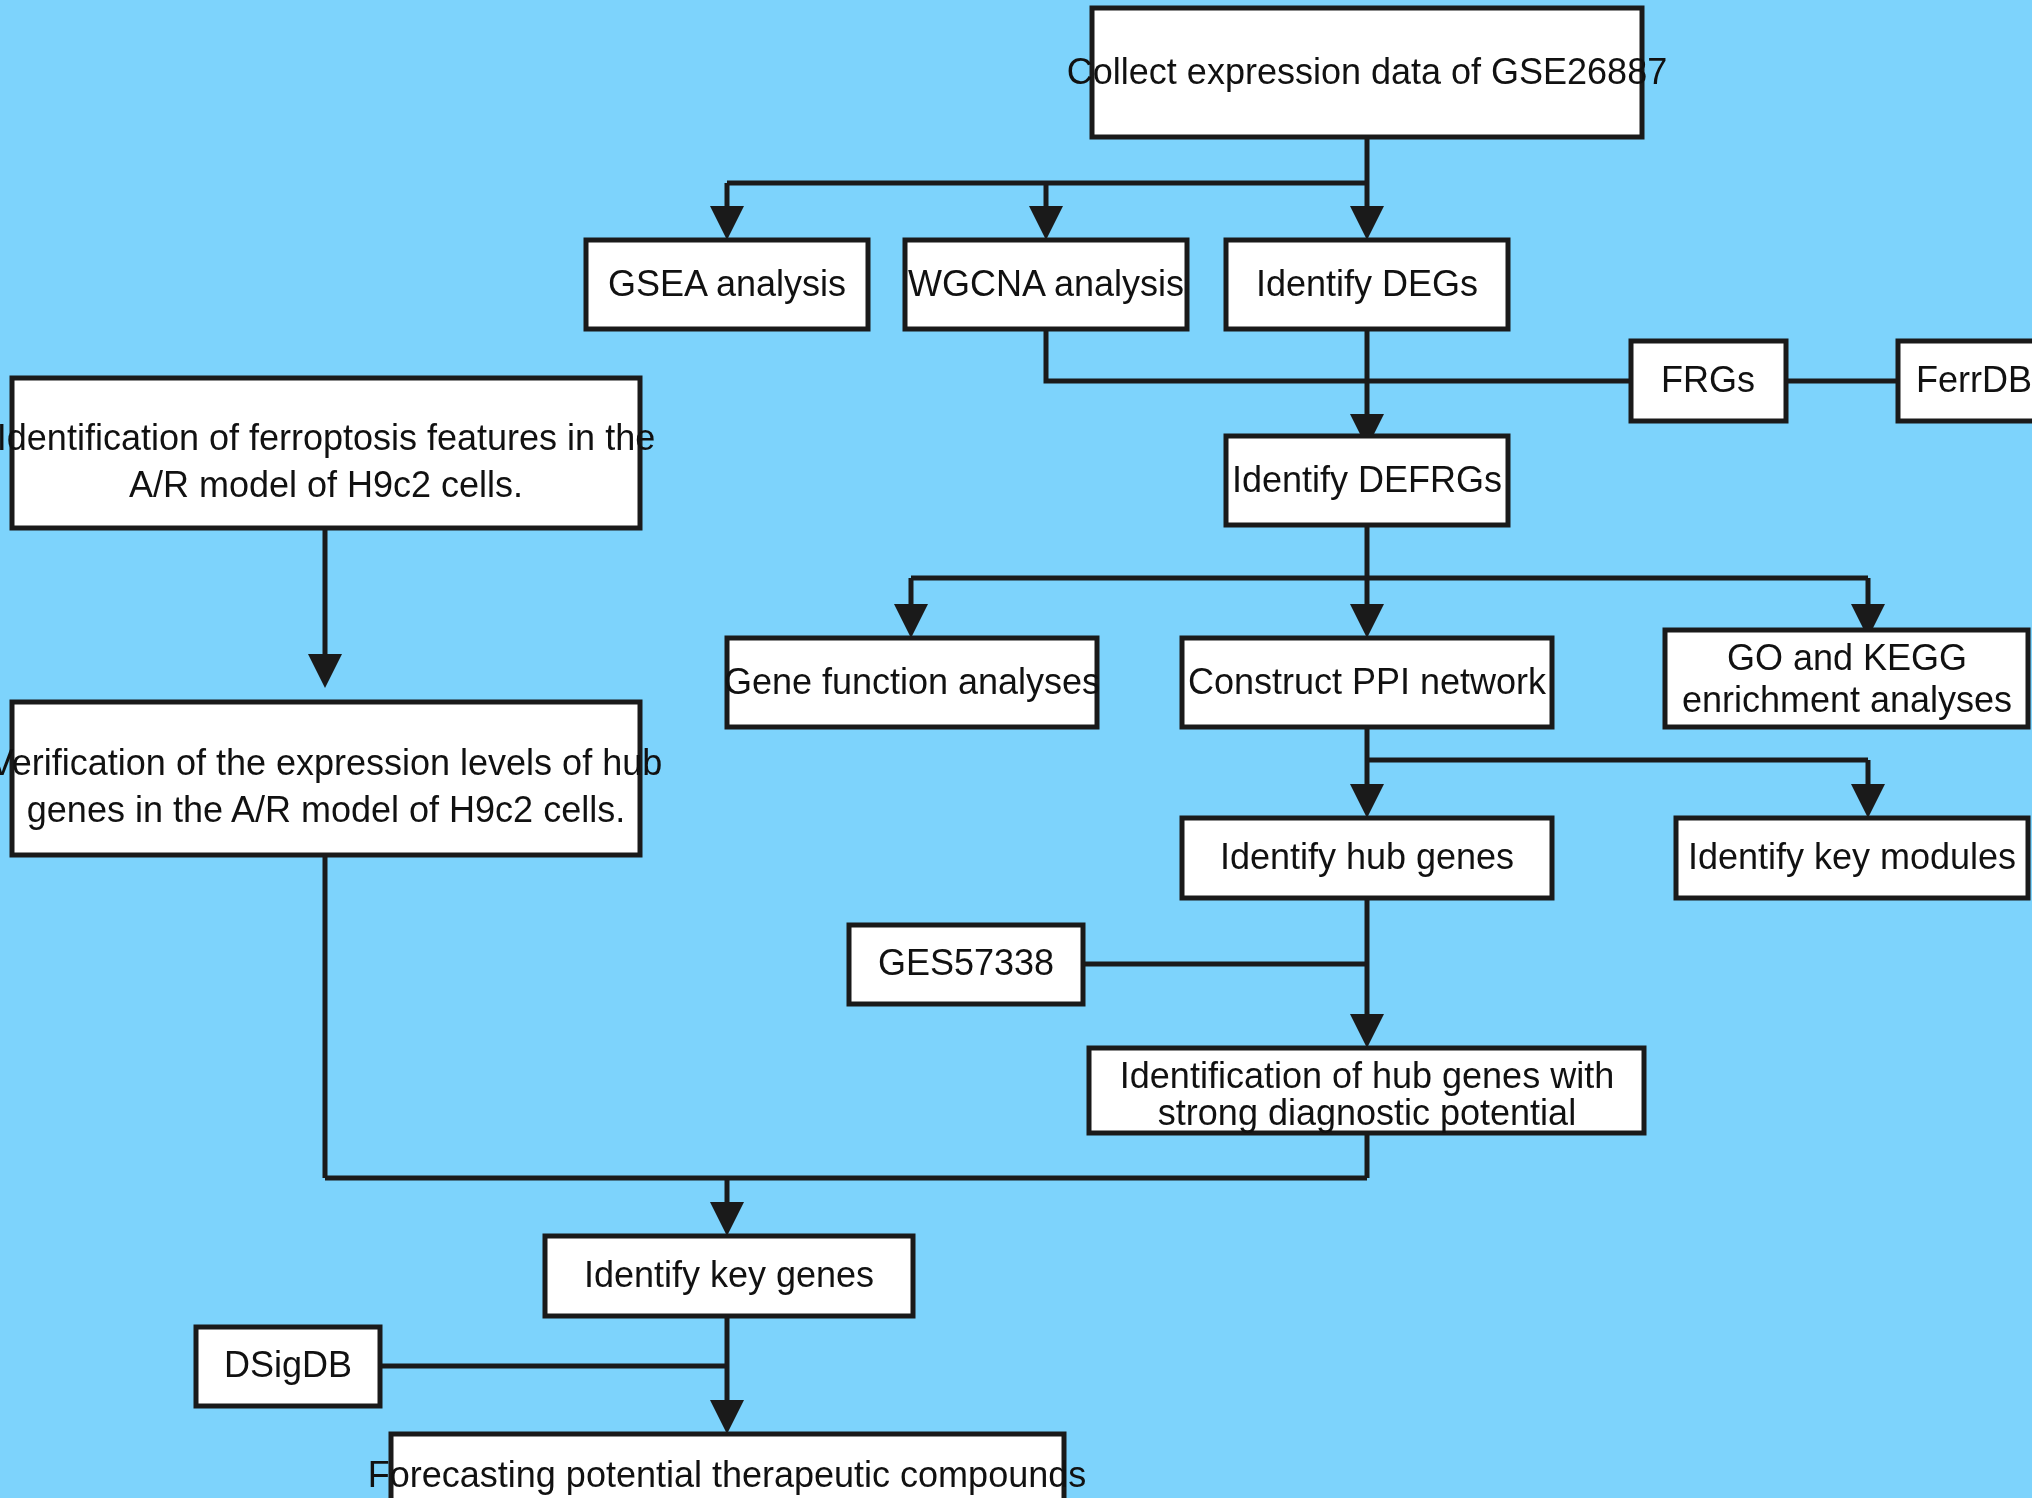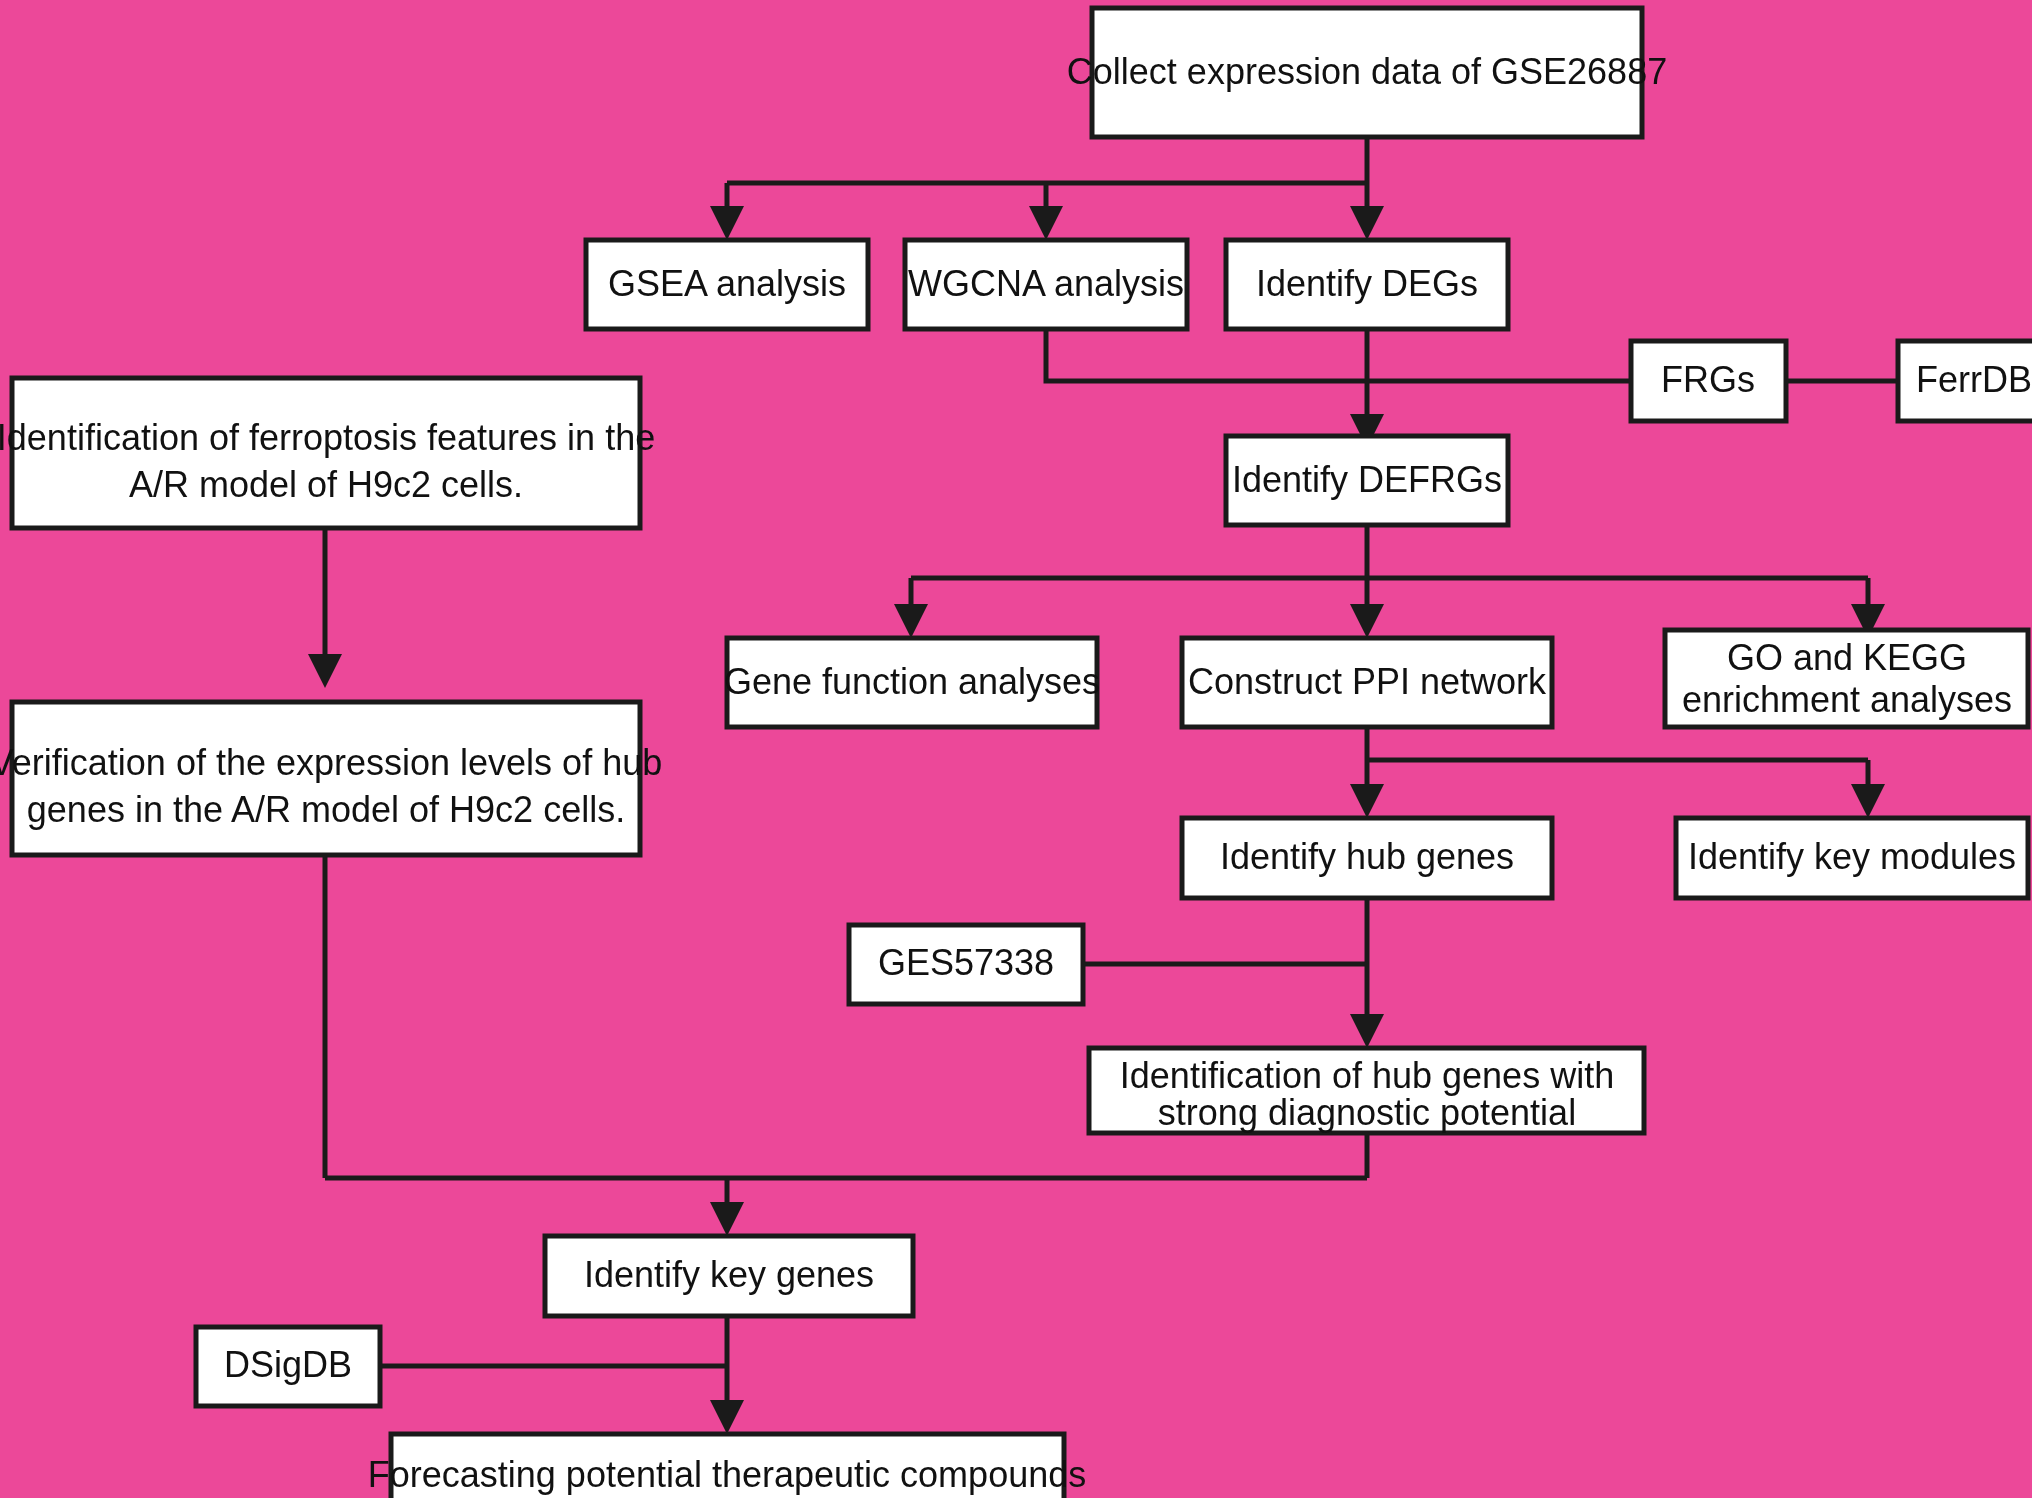"Collect expression data of GSE26887" #flowchart-root { background: #ec4899 -> #7dd3fc }
